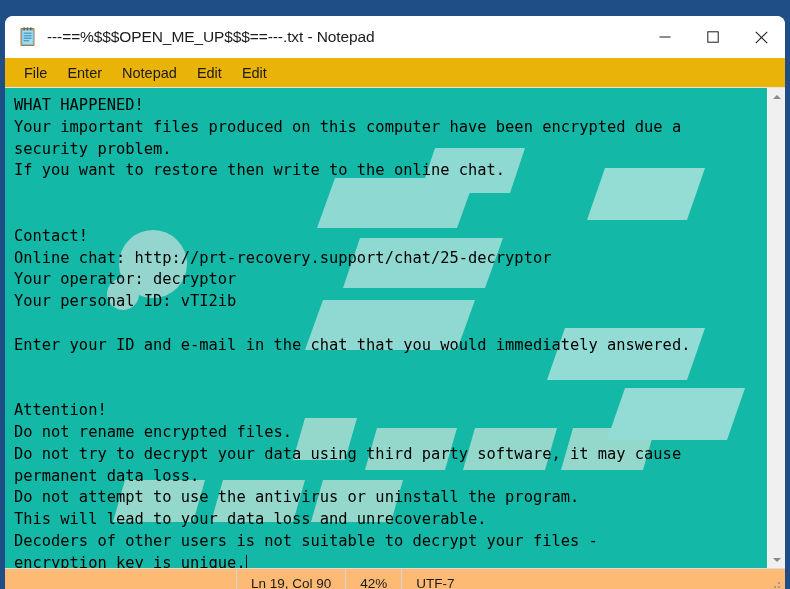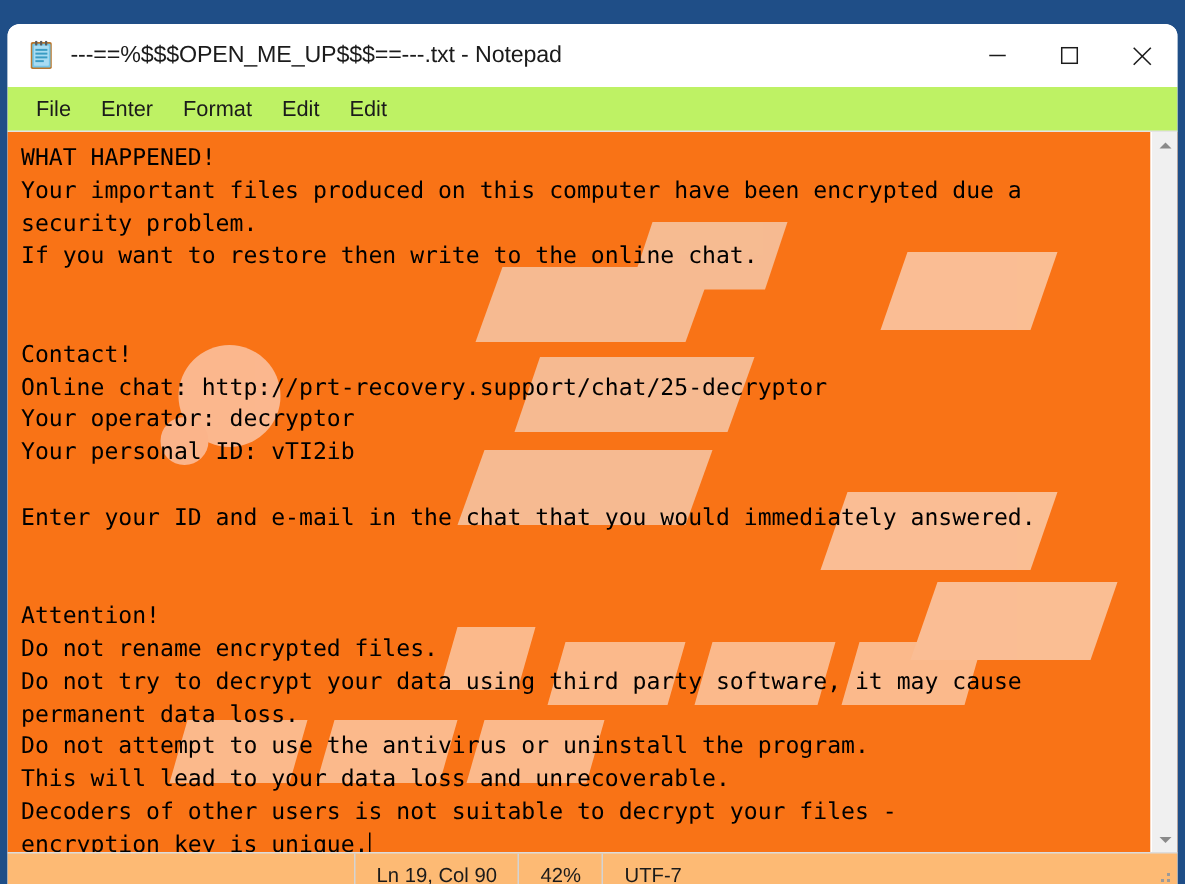"File" #menu-bar { background: #bef264 -> #eab308 }
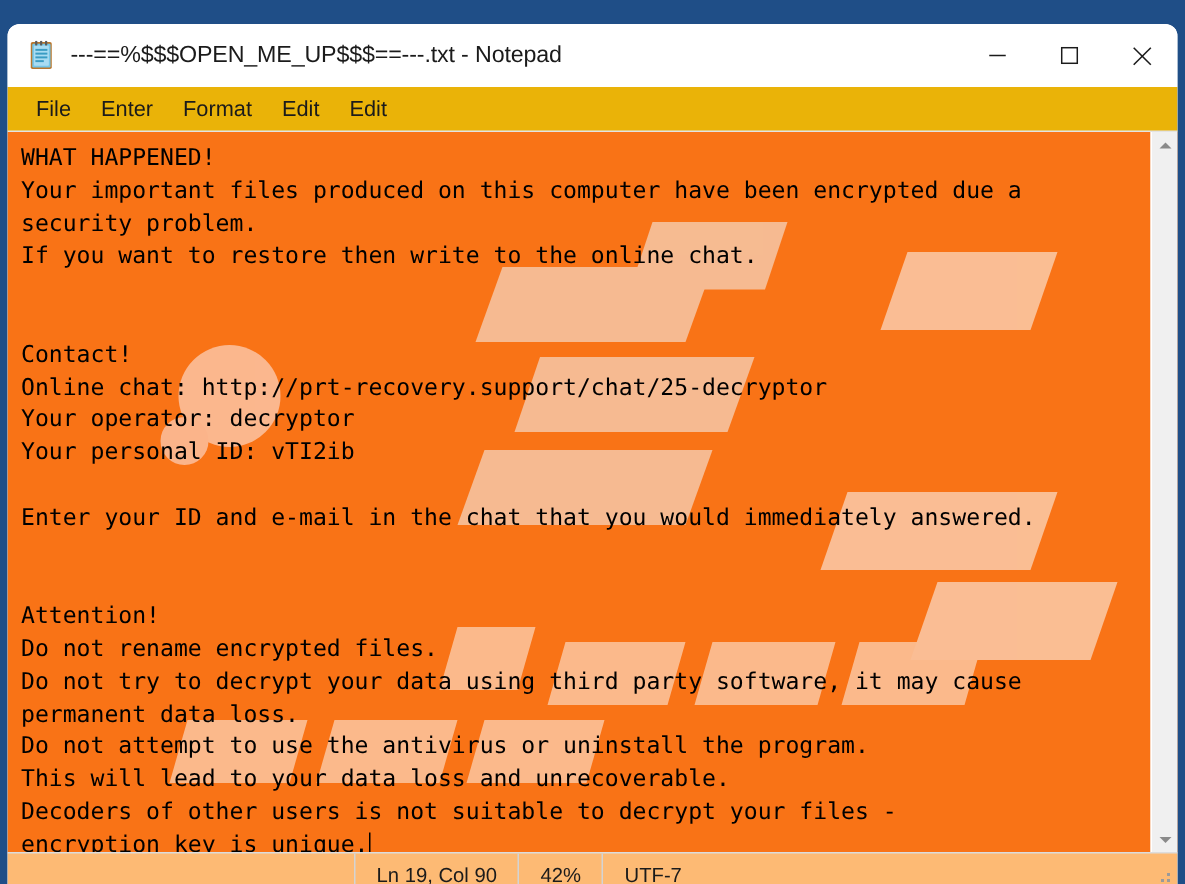"Format" div.menu-item { text: Format -> Notepad }
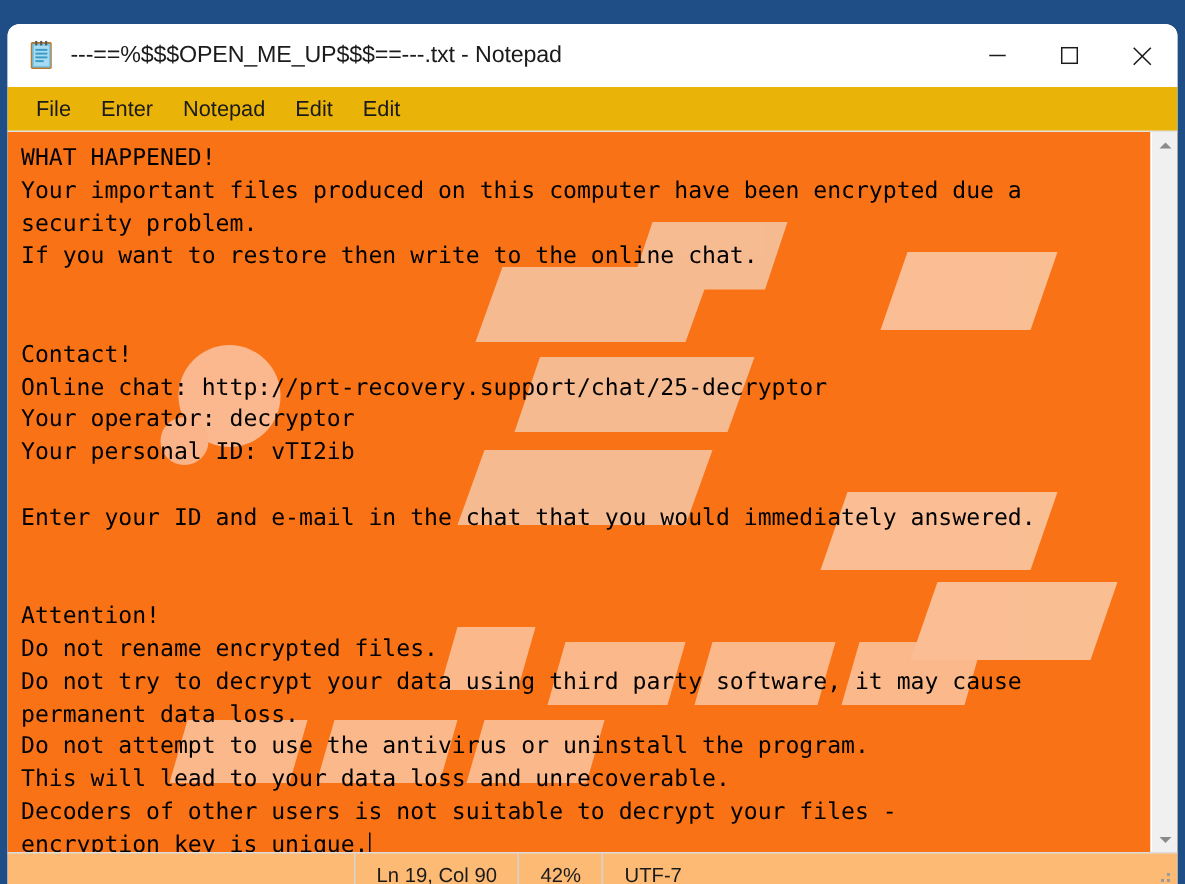"WHAT HAPPENED!" #editor-area { background: #f97316 -> #14b8a6 }
